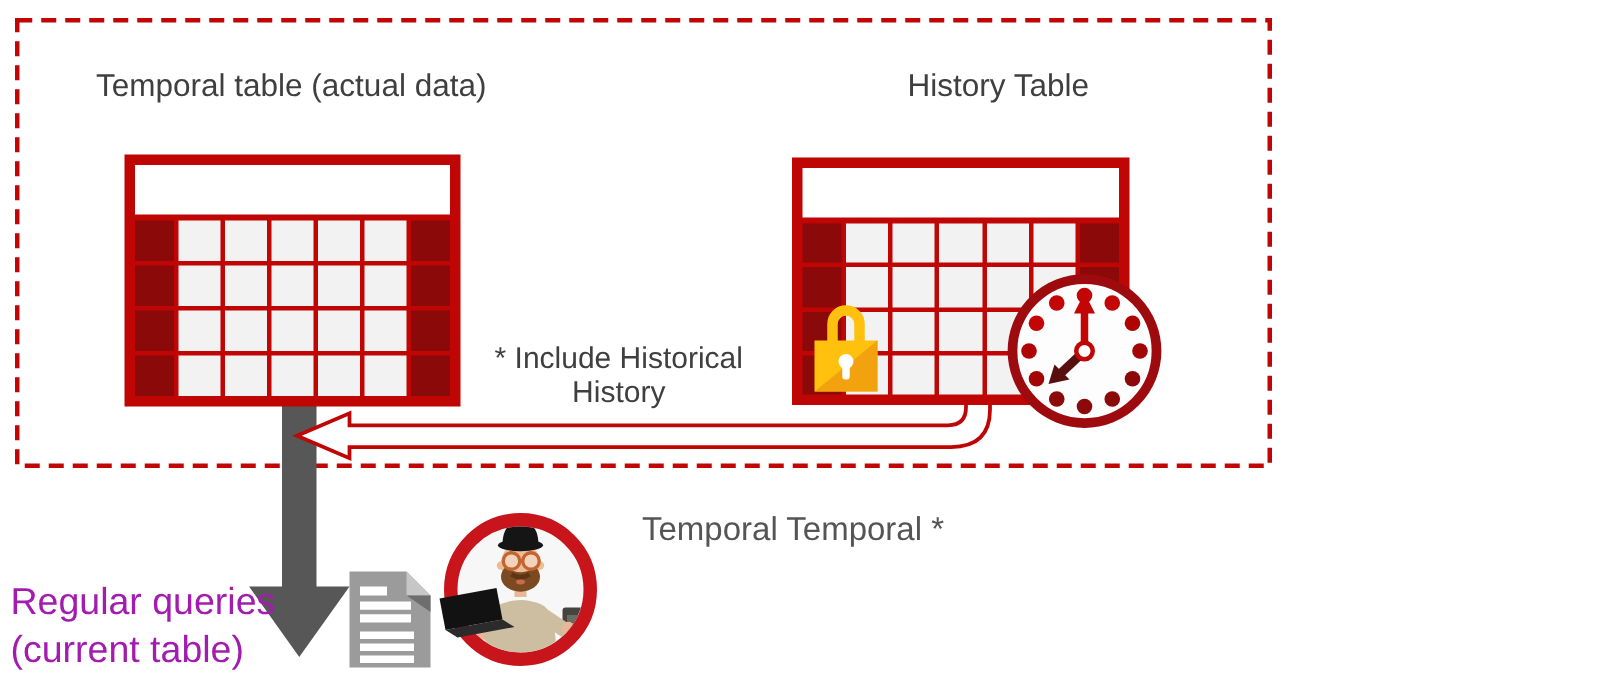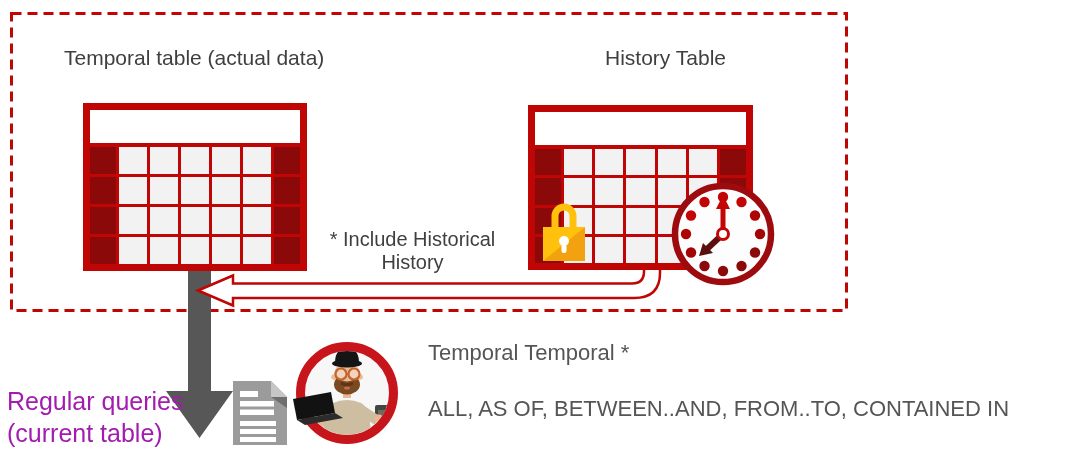"ALL, AS OF, BETWEEN..AND, FROM..TO," span { html: <span>ALL, AS OF, BETWEEN..AND, FROM..TO, CONTAINED IN</span> -> none }
